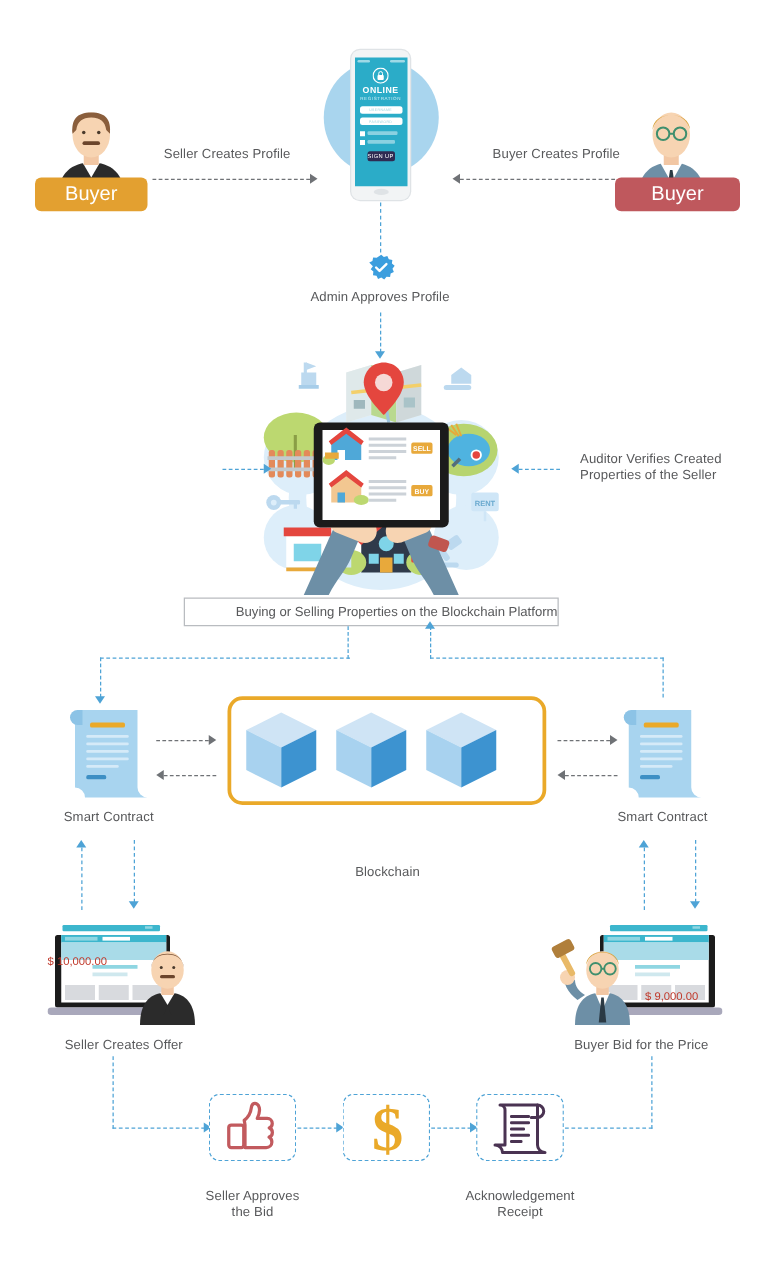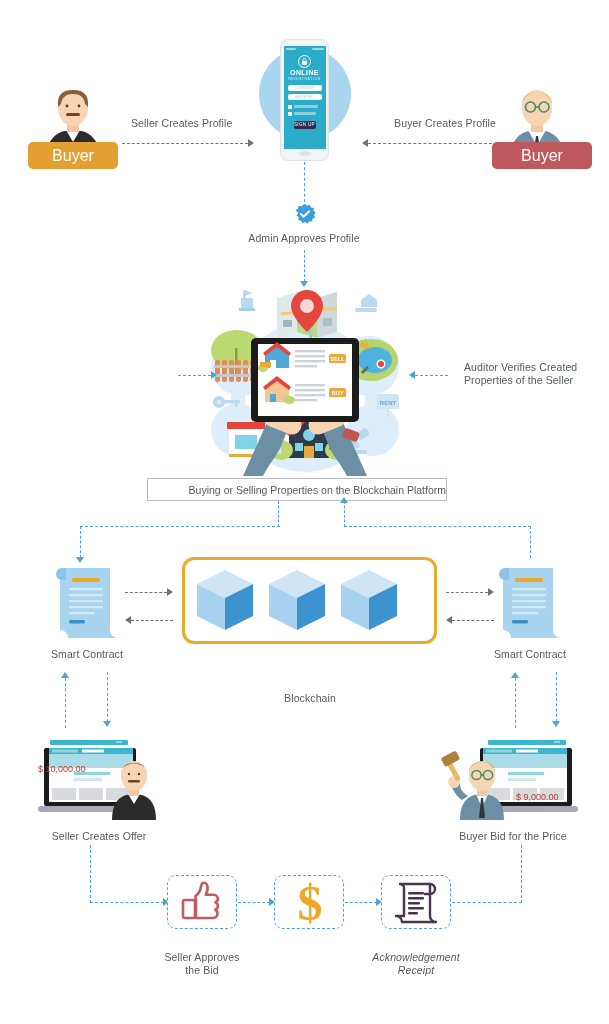"Acknowledgement" div.abs { font-style: italic -> none }
